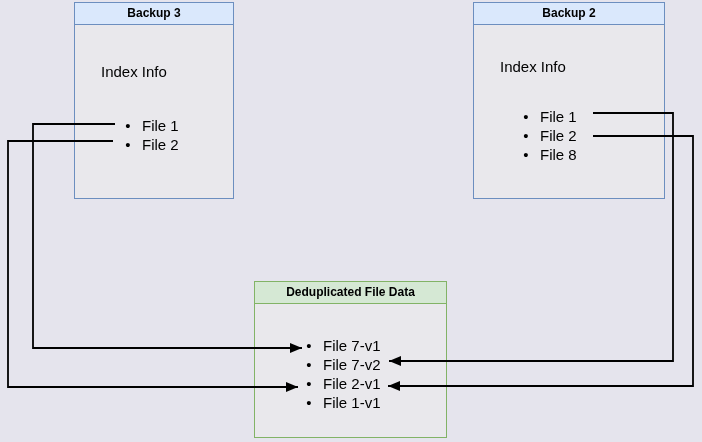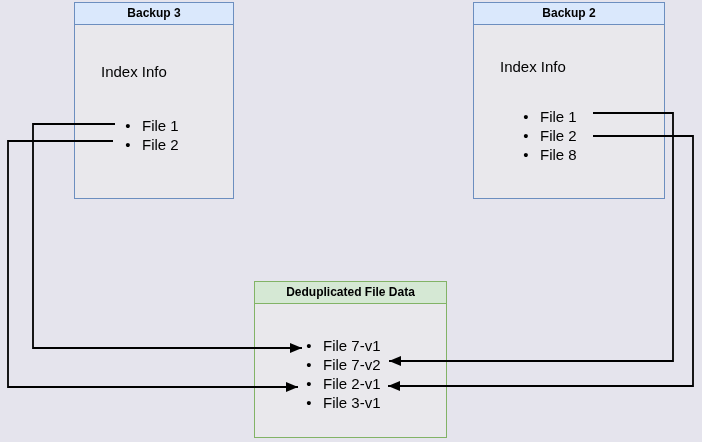"File 3-v1" span.li-label { text: 3-v1 -> 1-v1 }
